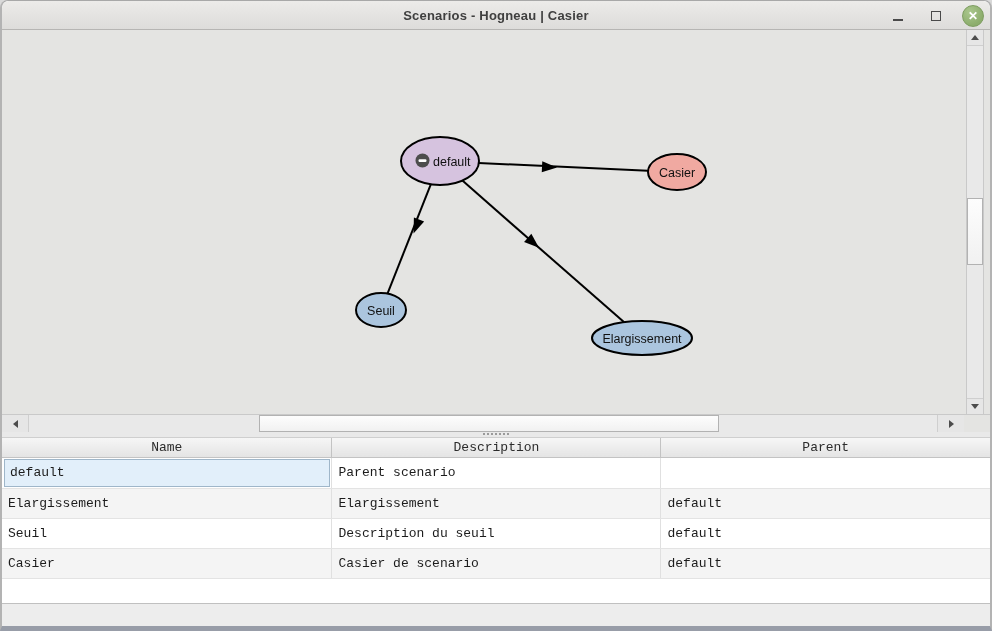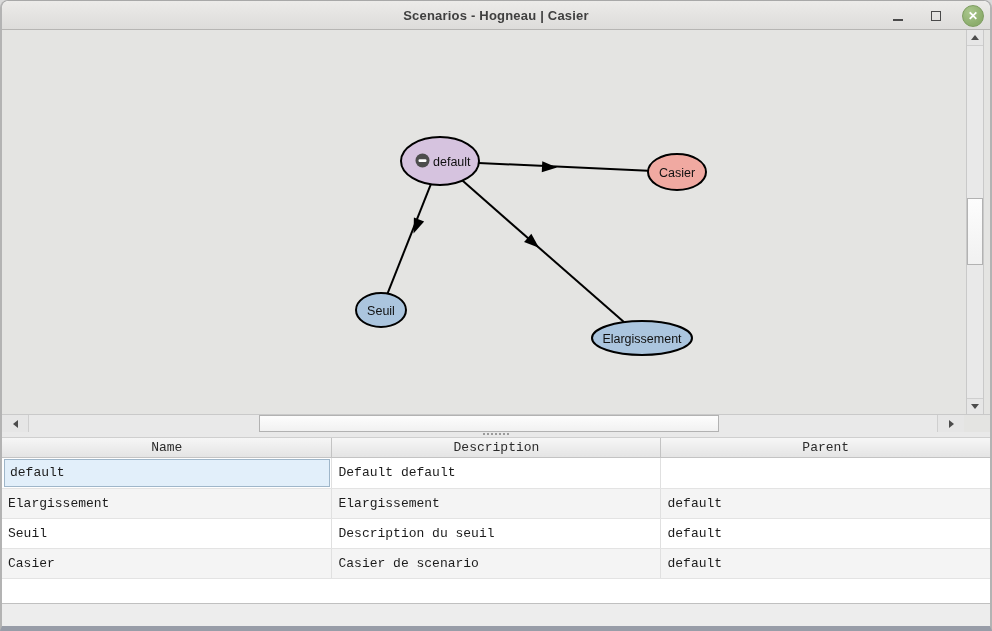"Default default" td { text: Default default -> Parent scenario }
